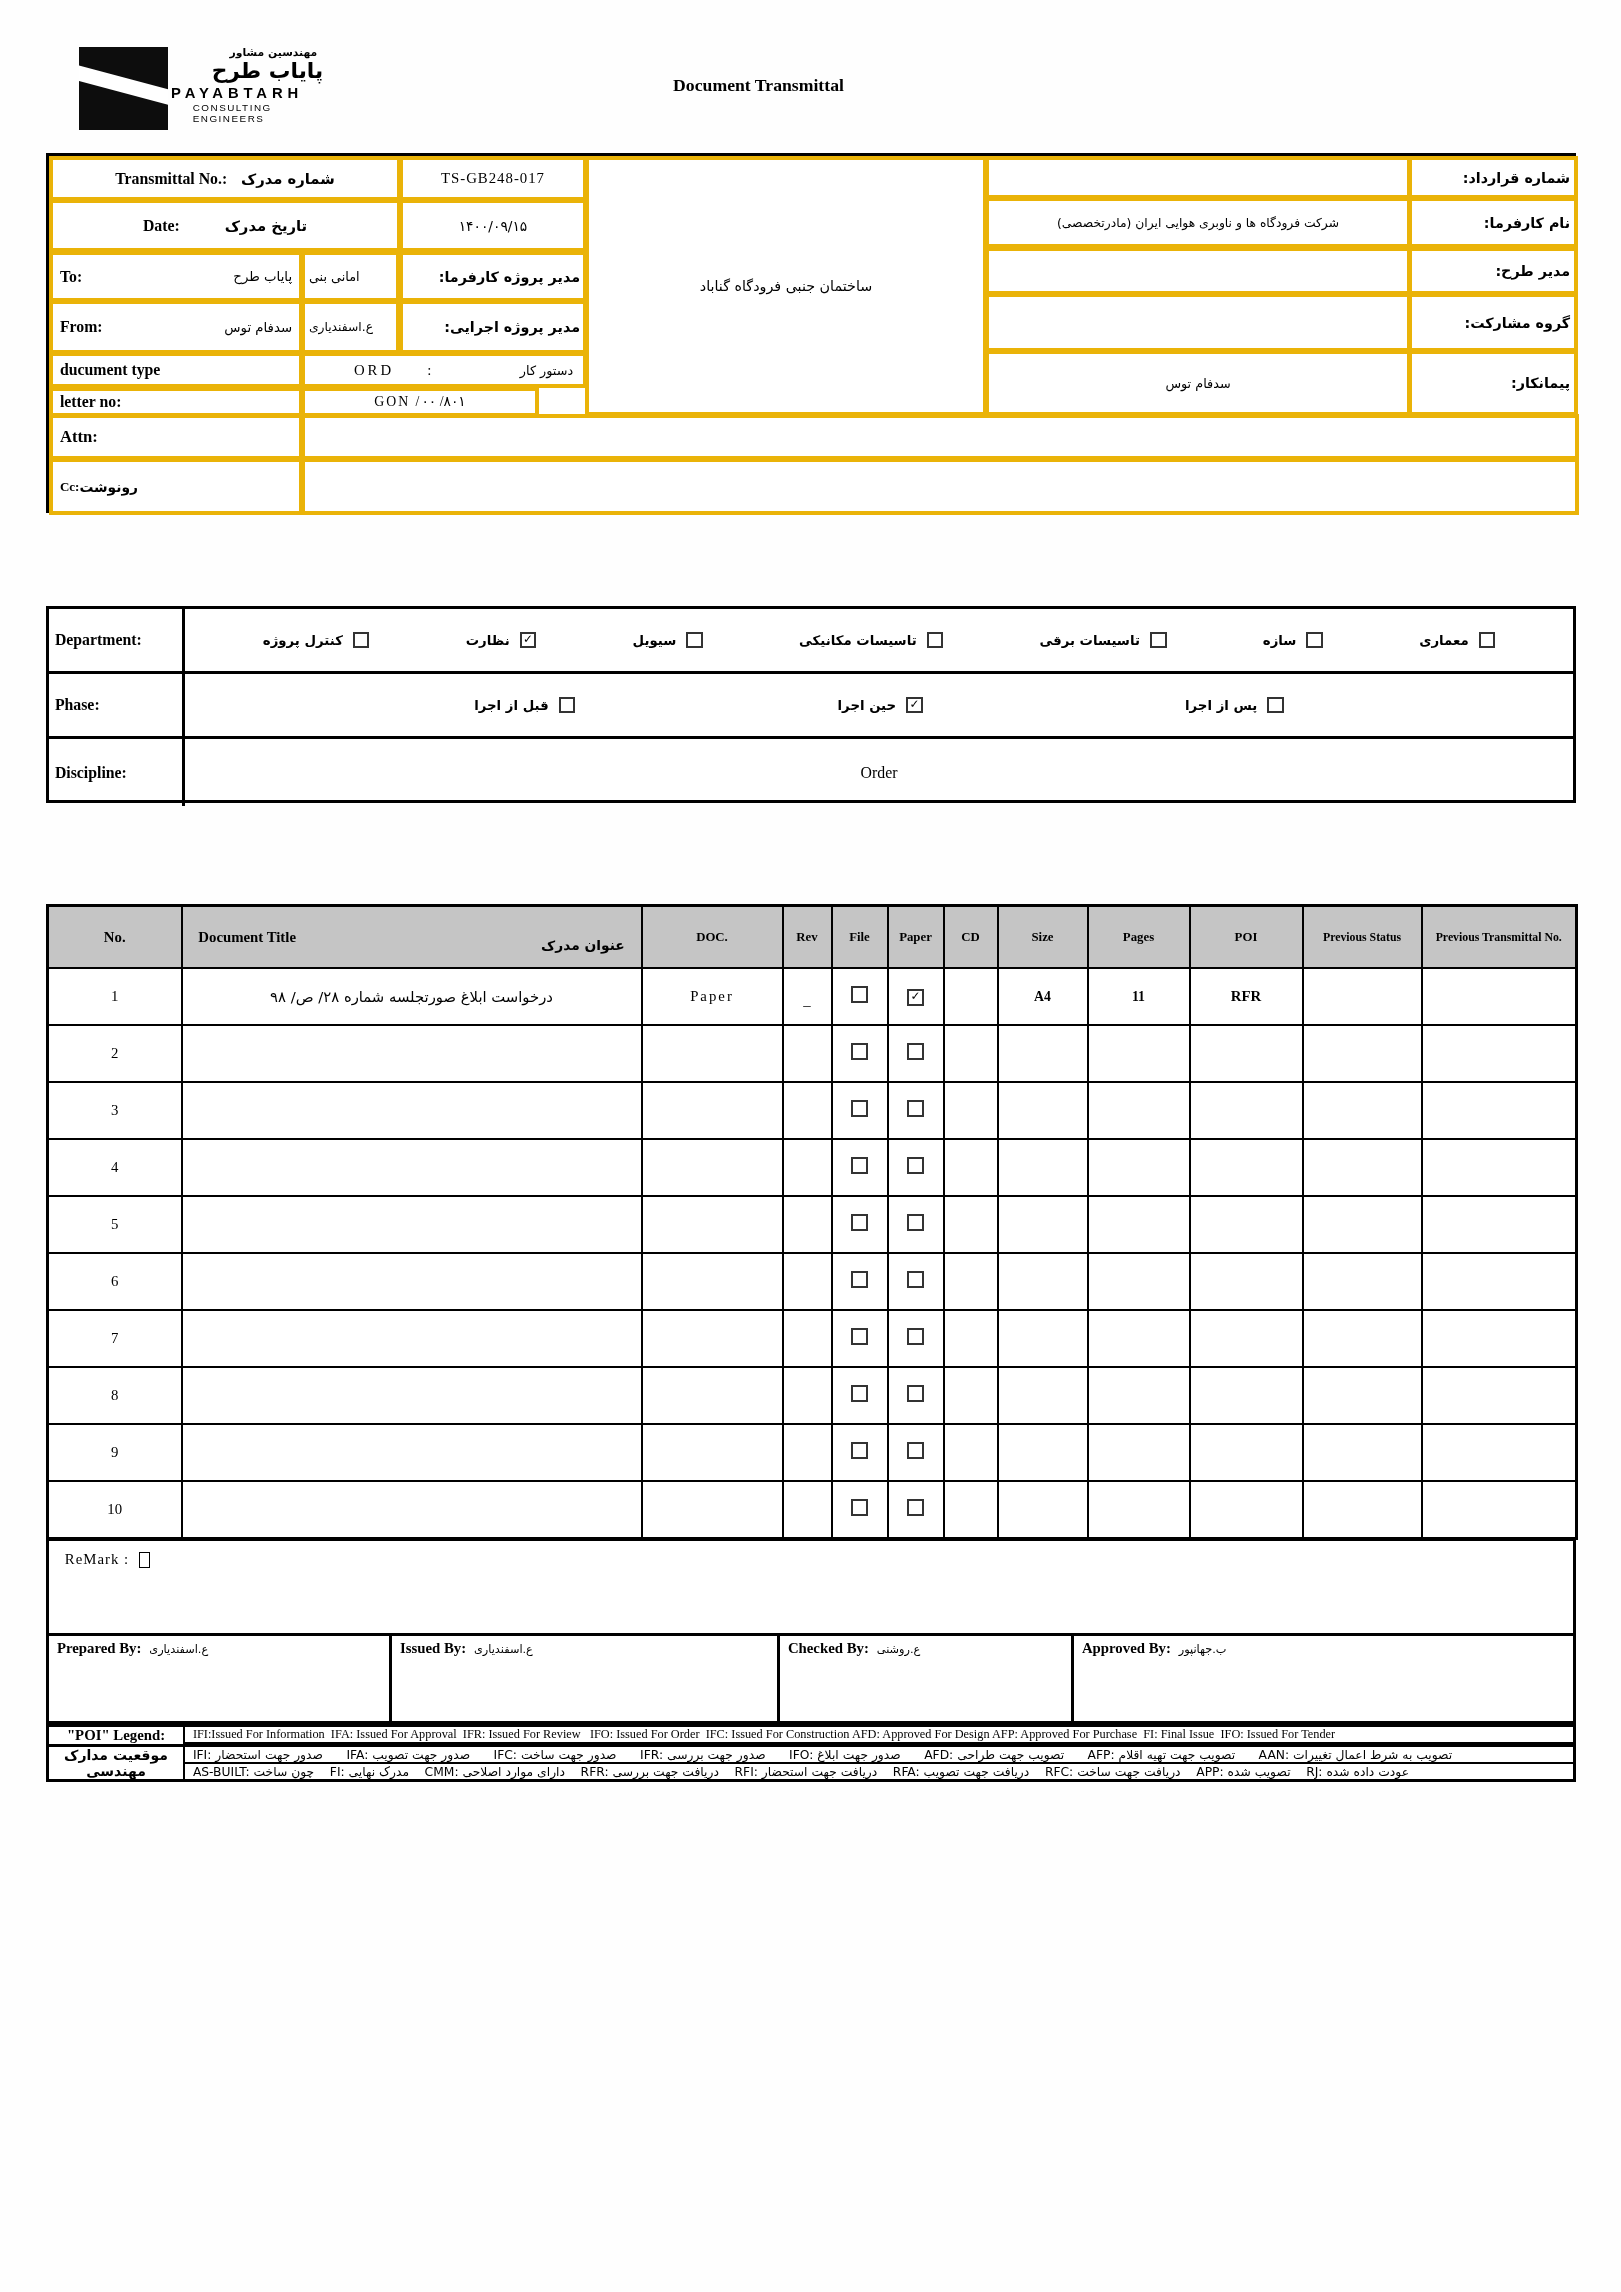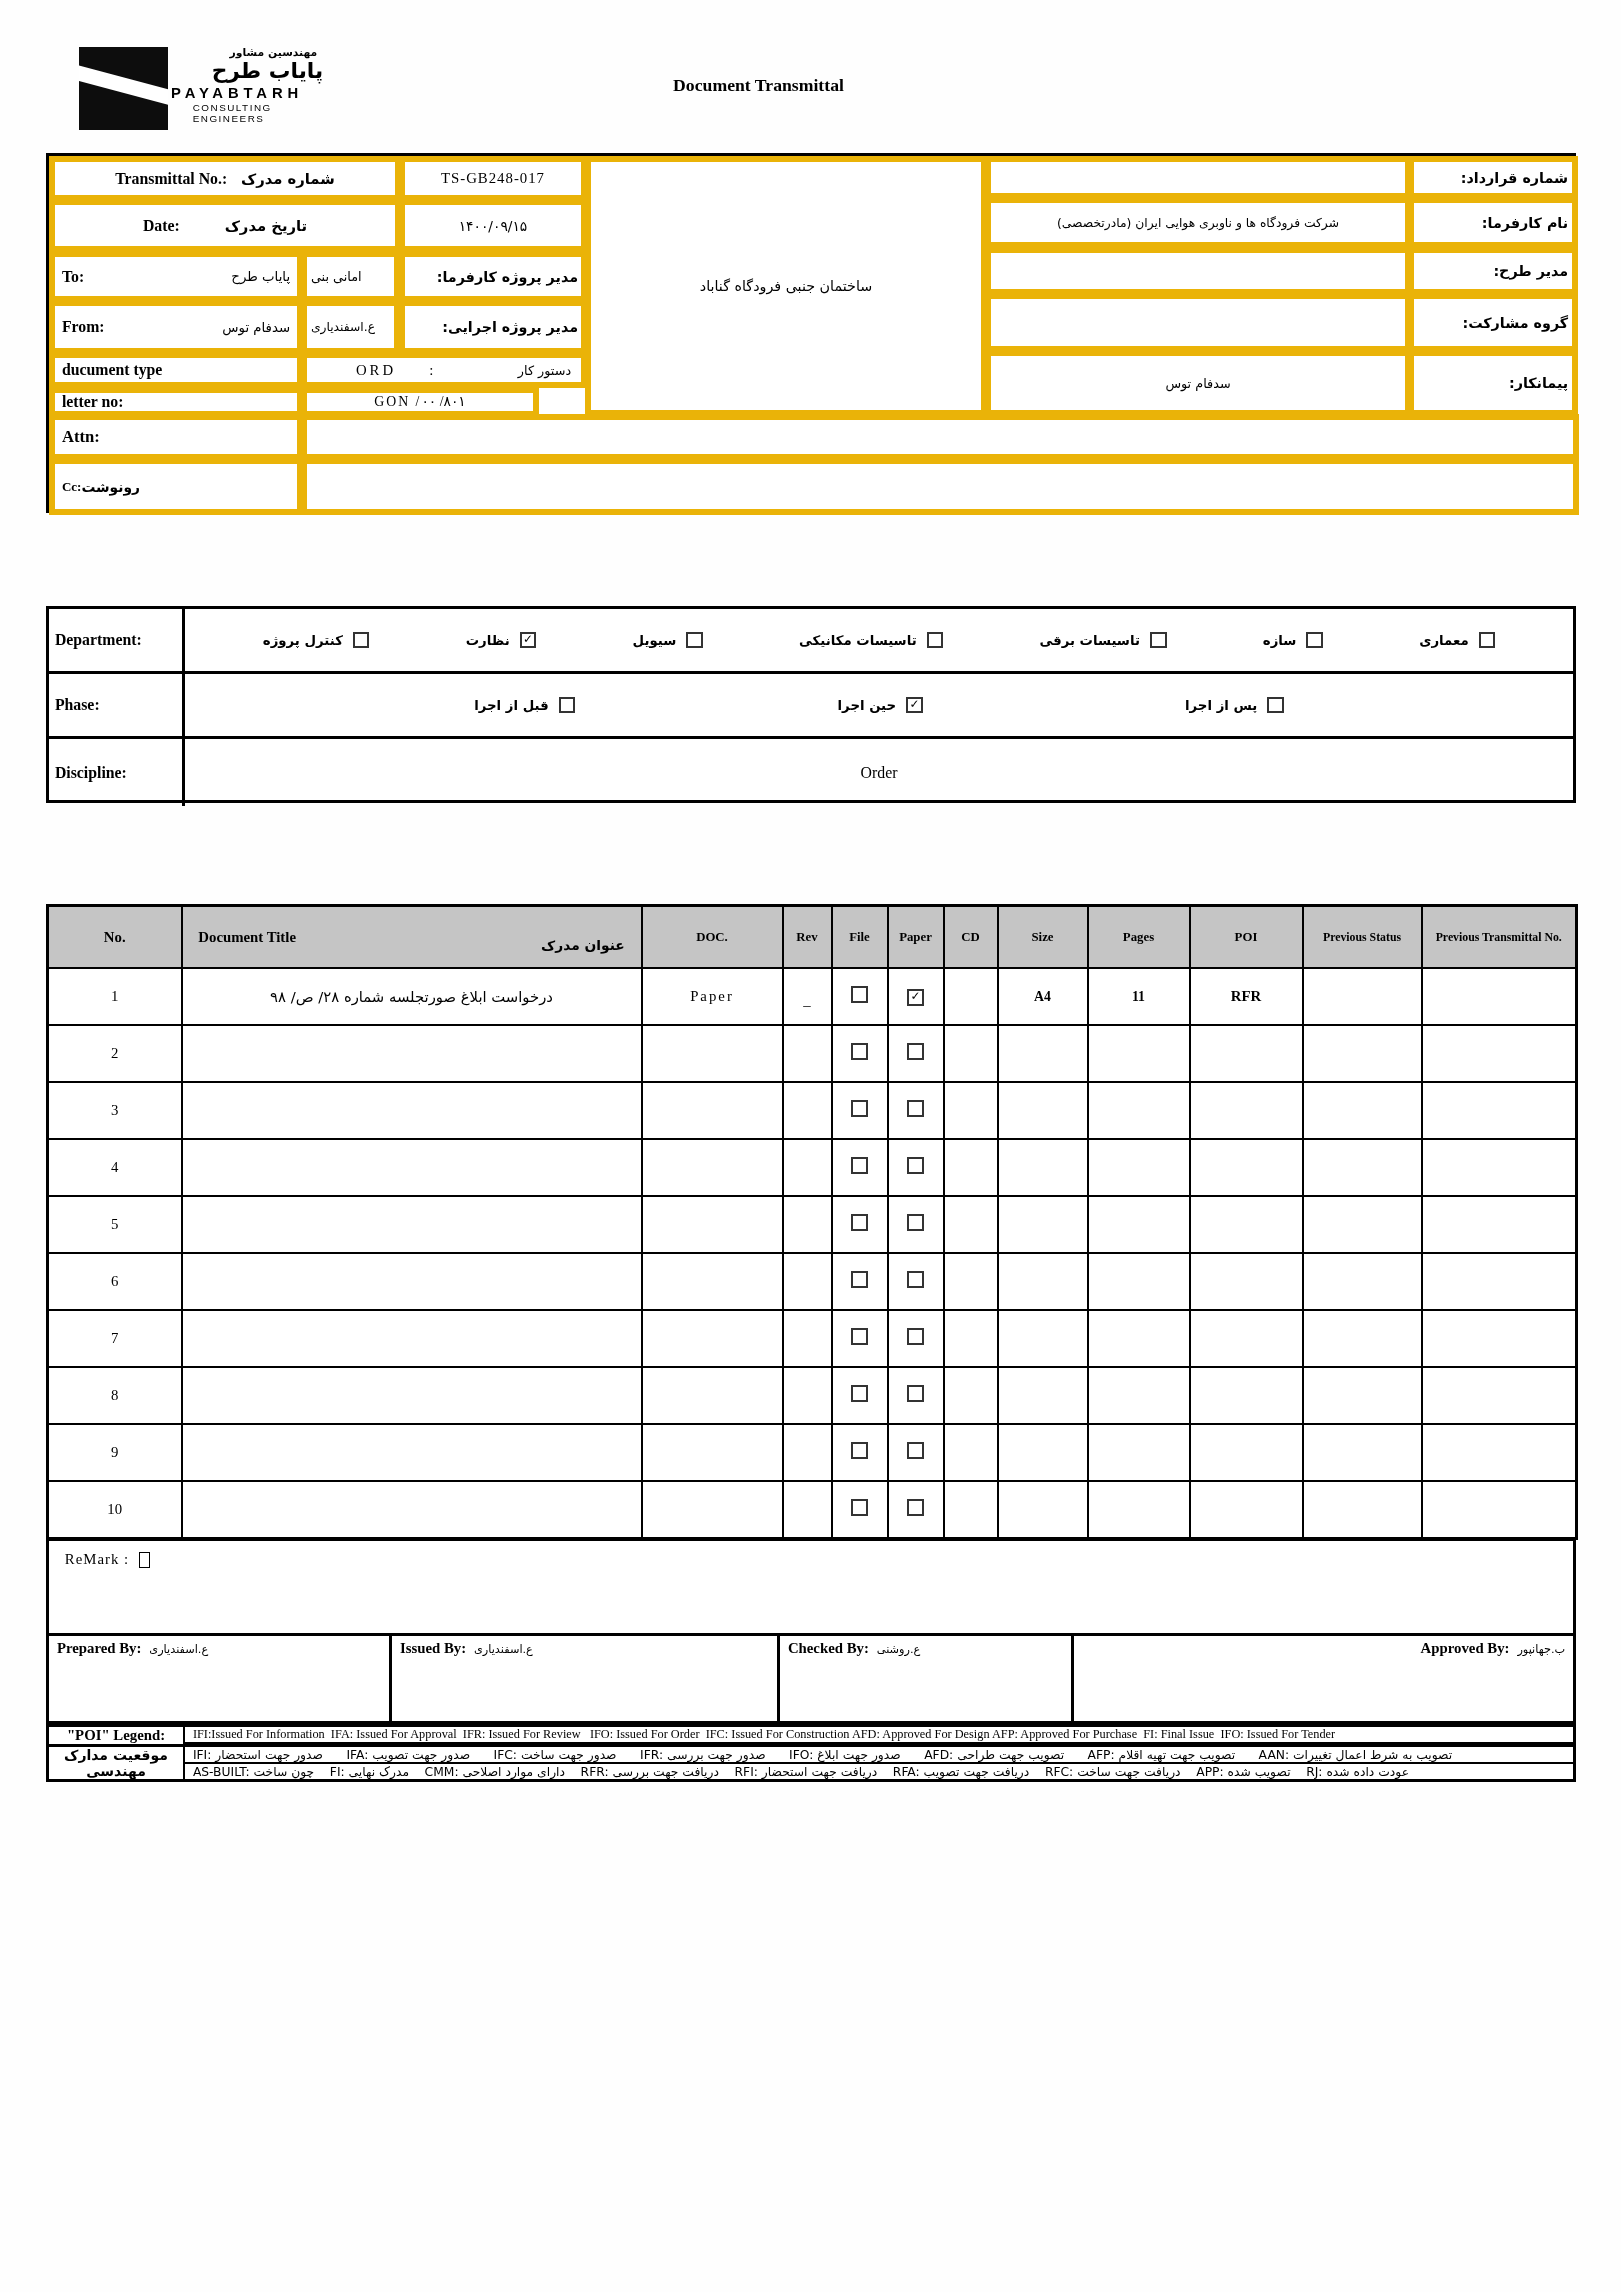"Transmittal No.:" .cell { border: 6px solid #eab308 -> 4px solid #eab308 }
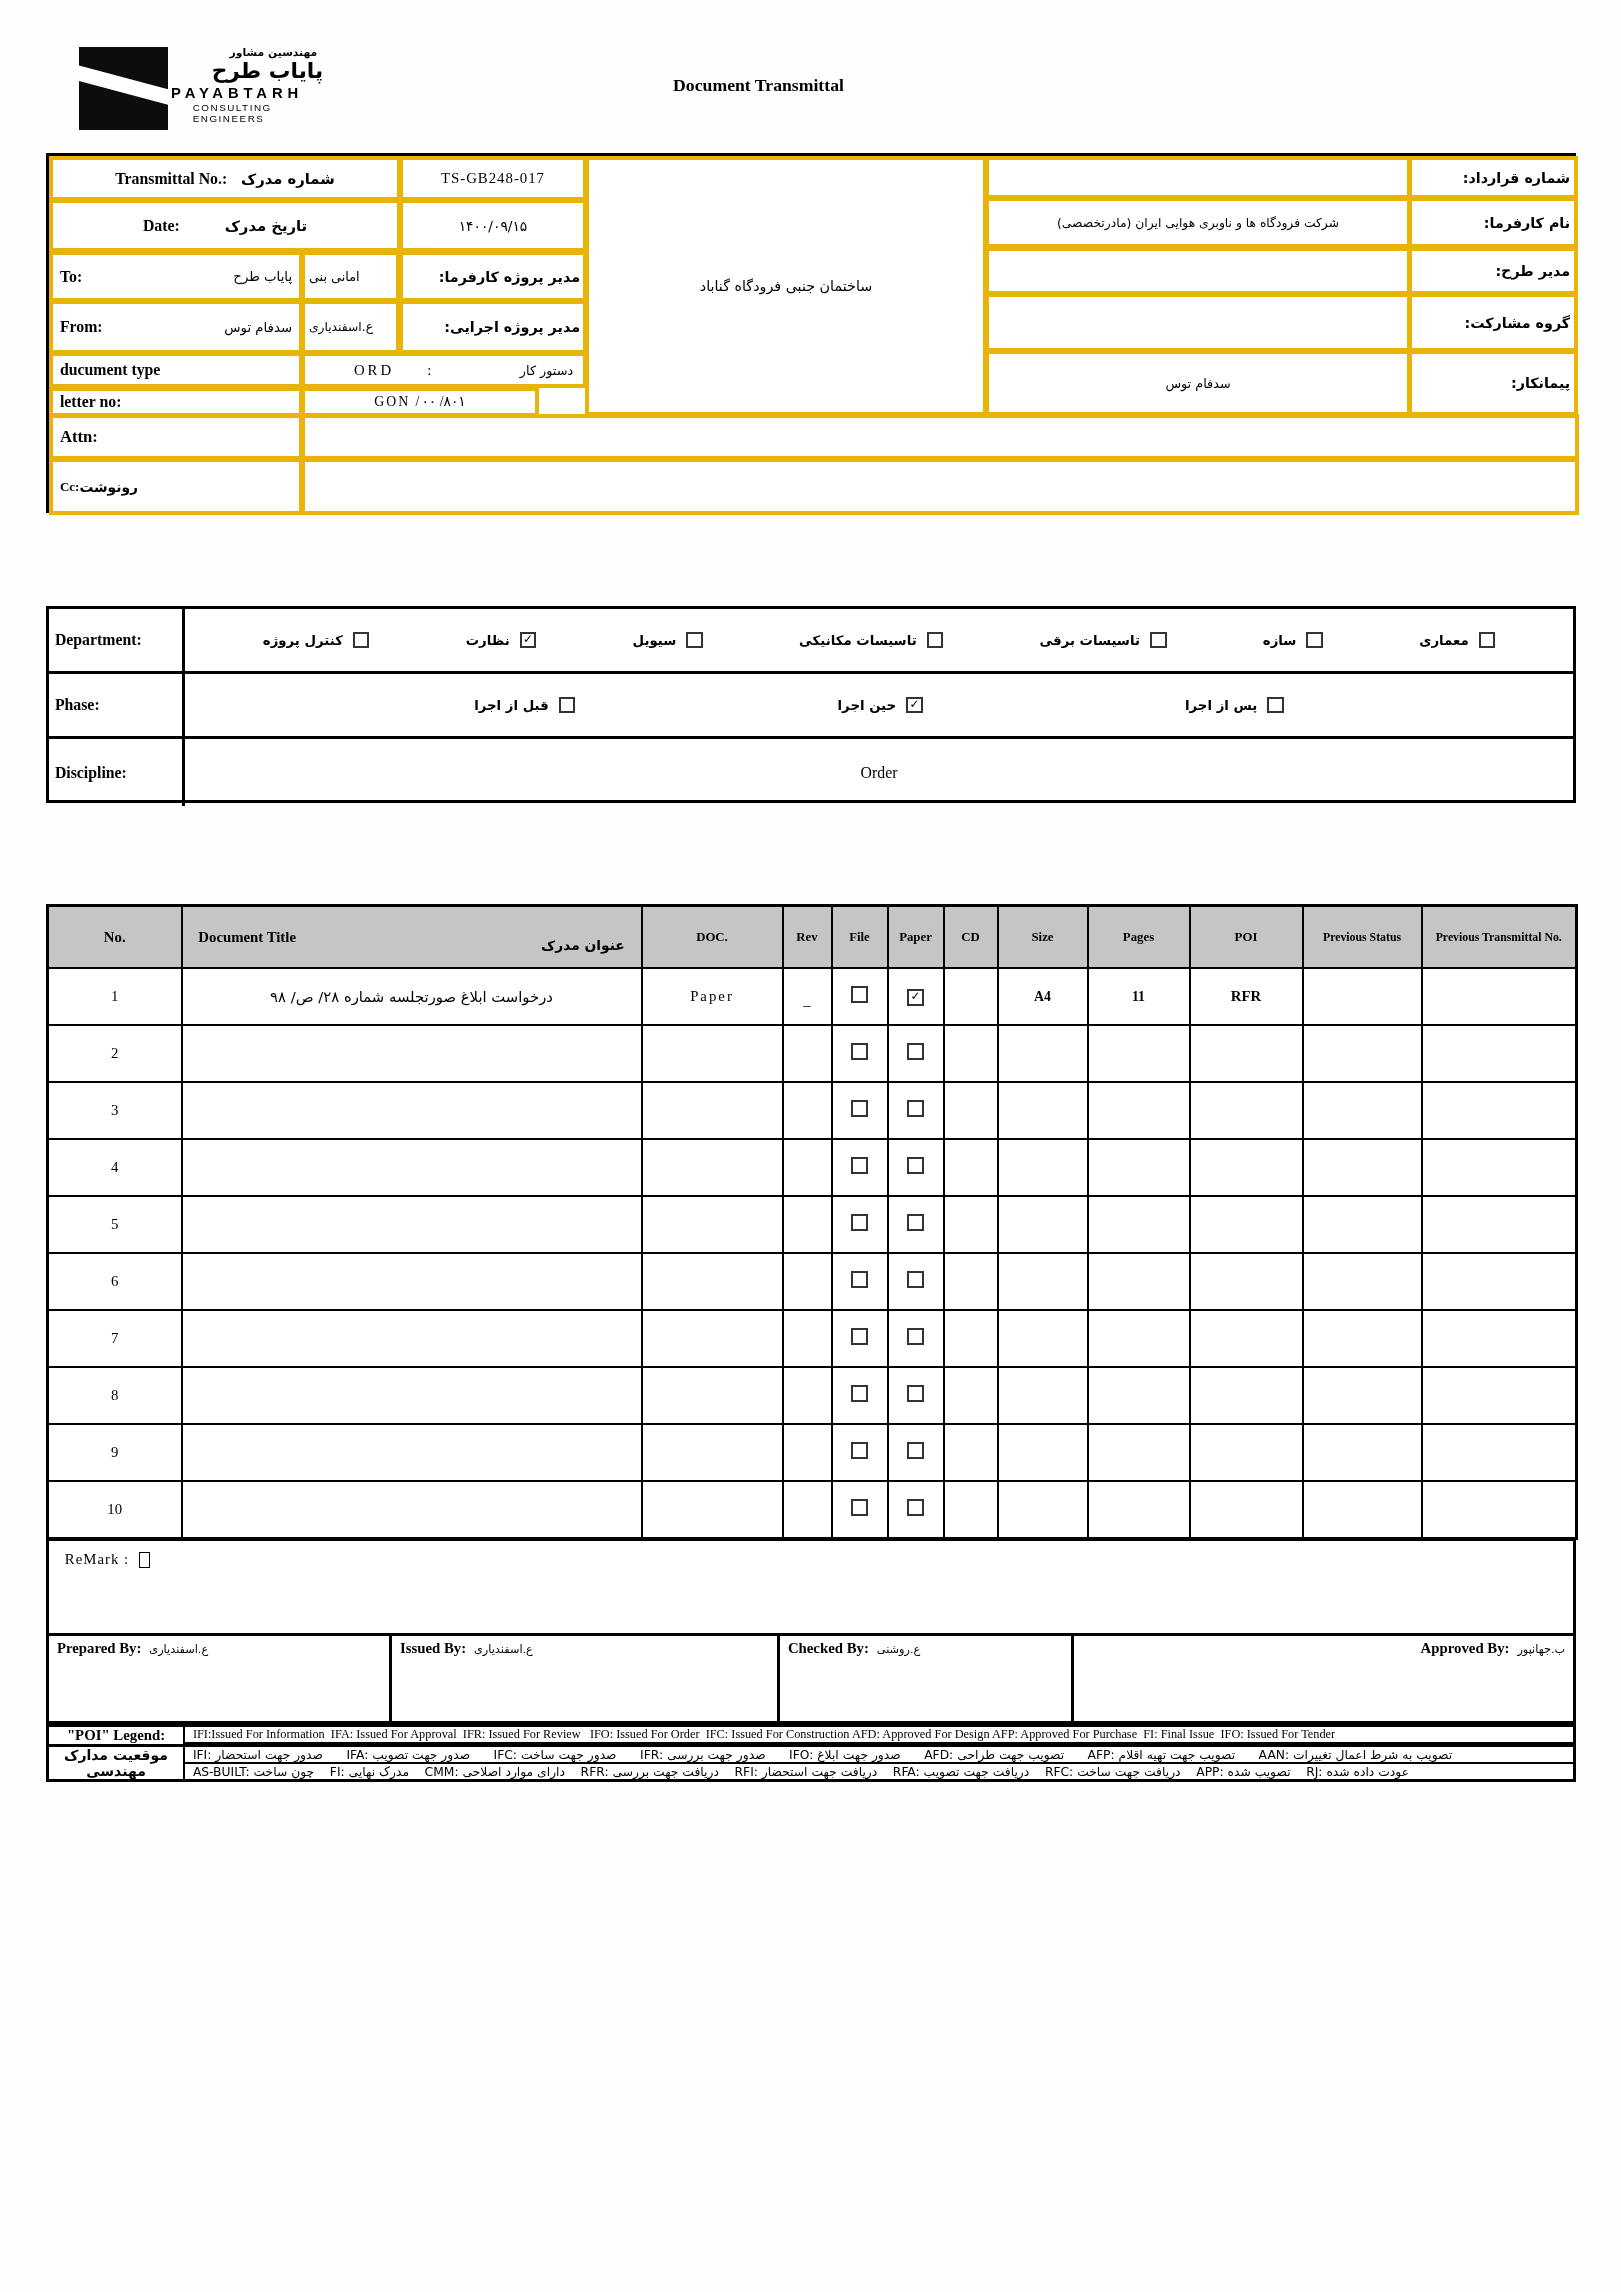"Approved By:" .sig-cell:last-child { justify-content: flex-end -> none }
